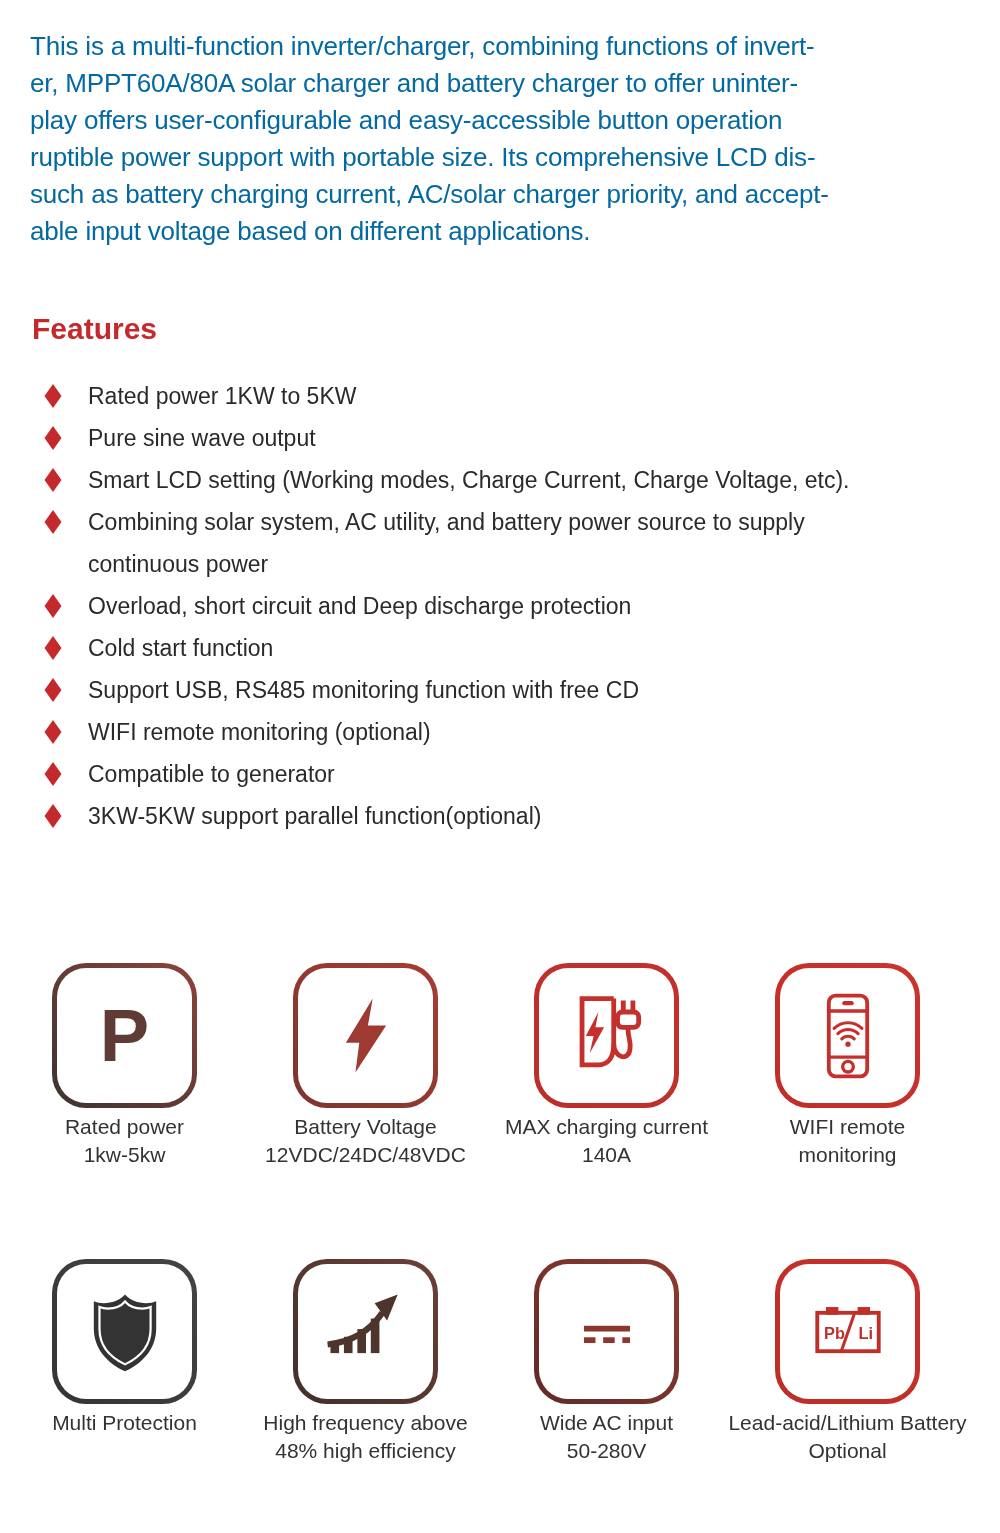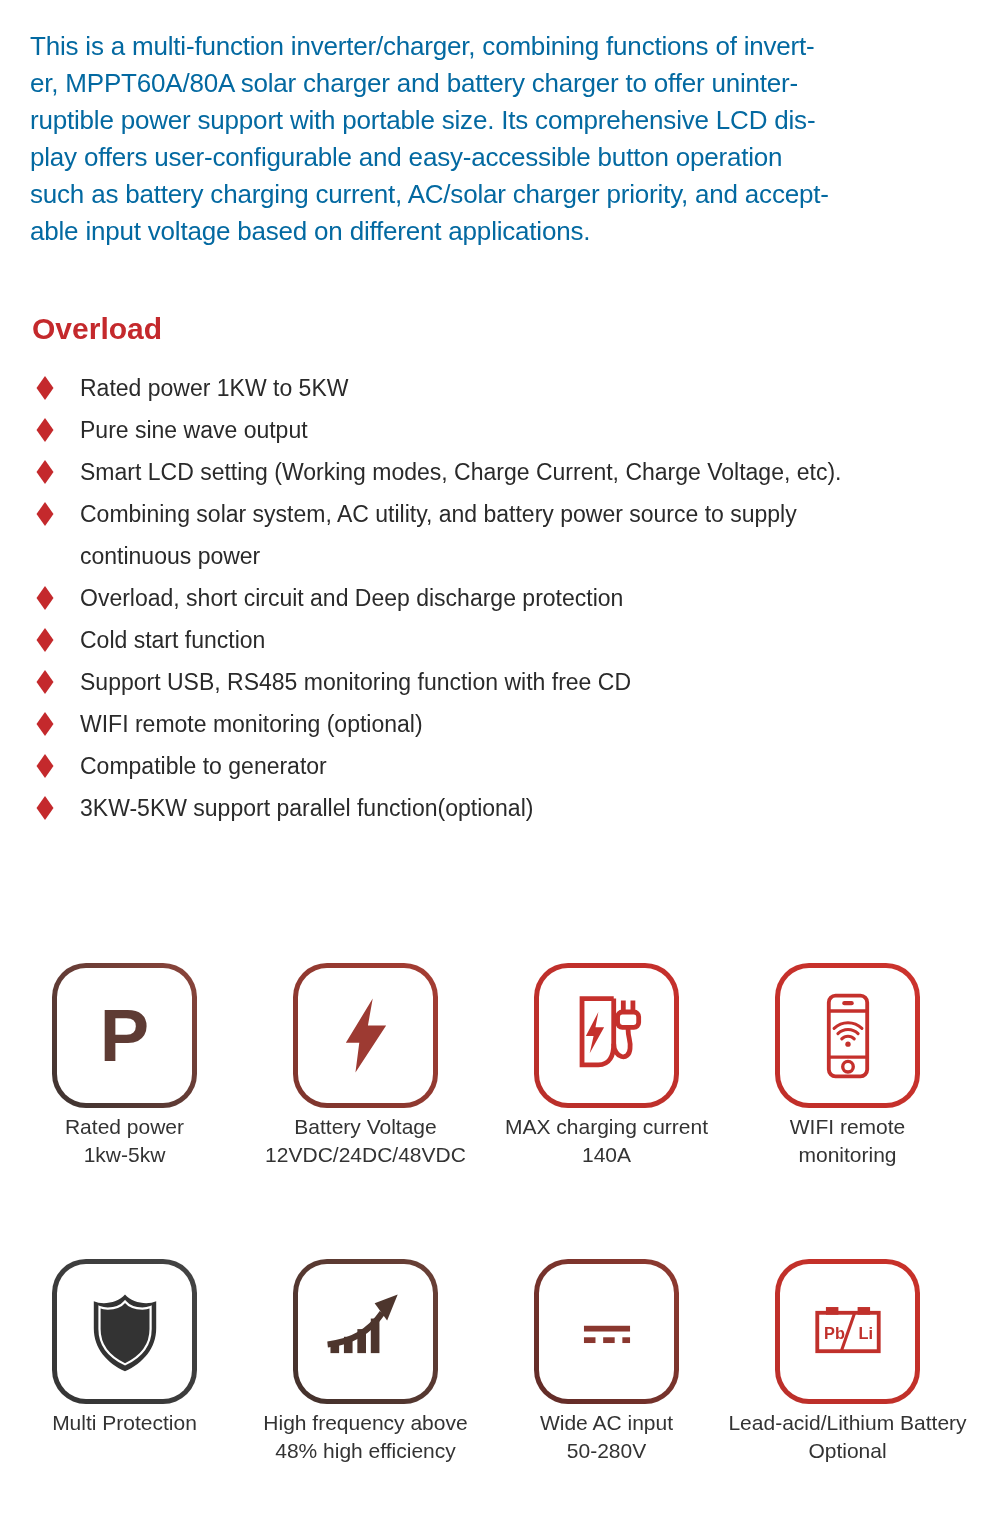"ruptible power support with portable" div.iline { order: before "play offers user-configurable and" -> after "play offers user-configurable and" }
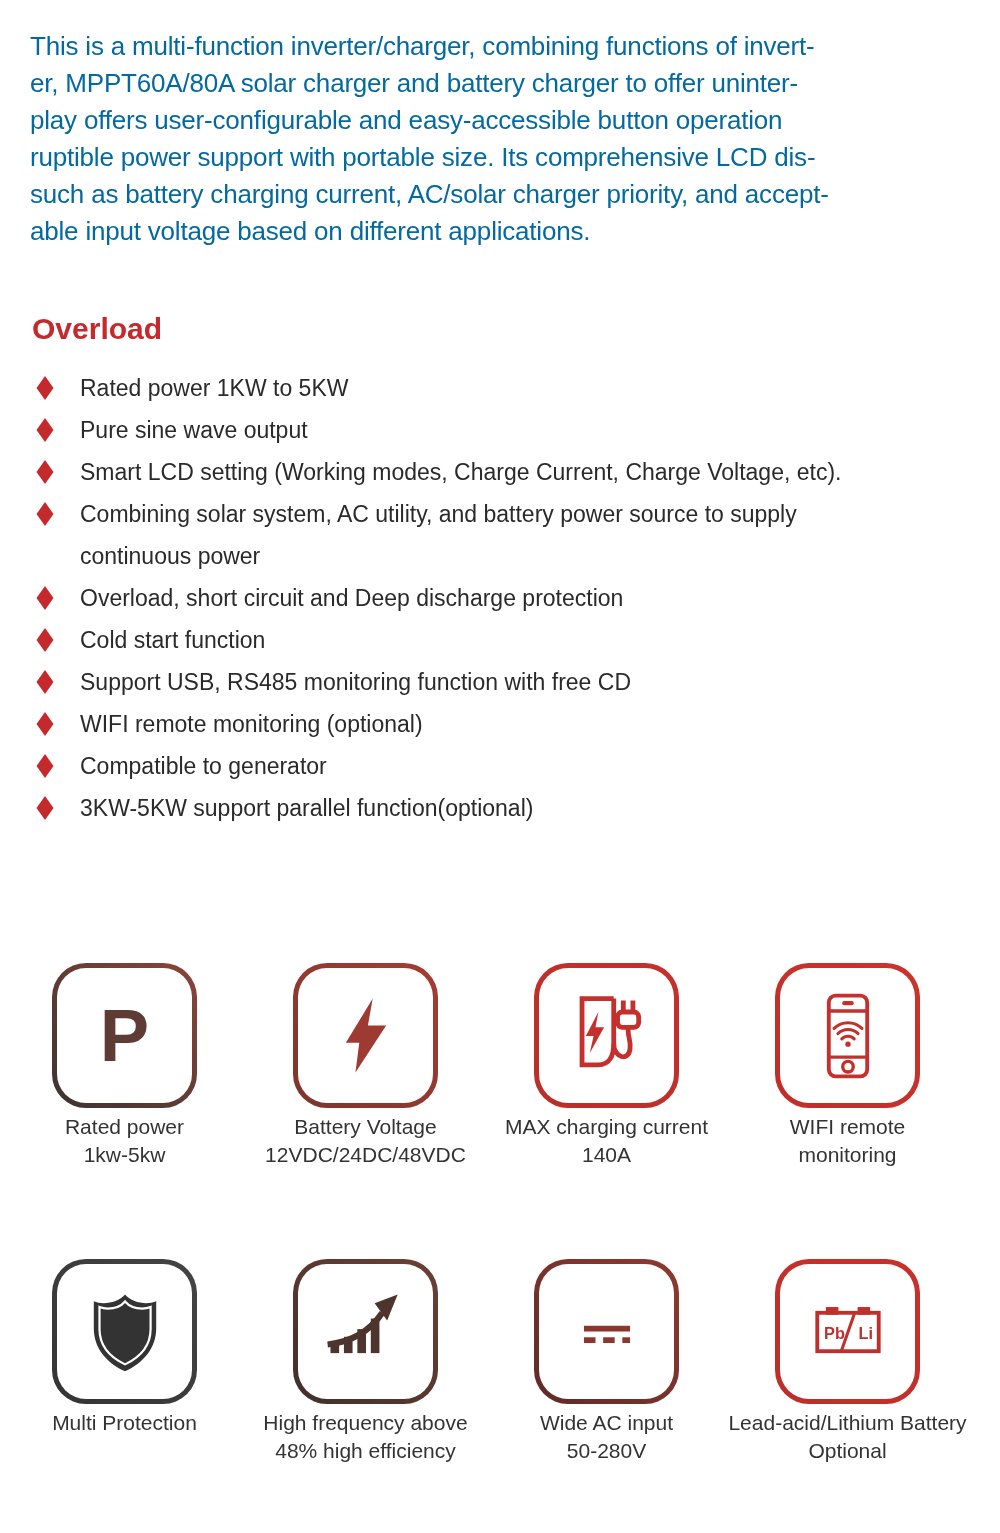"Overload" h2.features-heading { text: Overload -> Features }
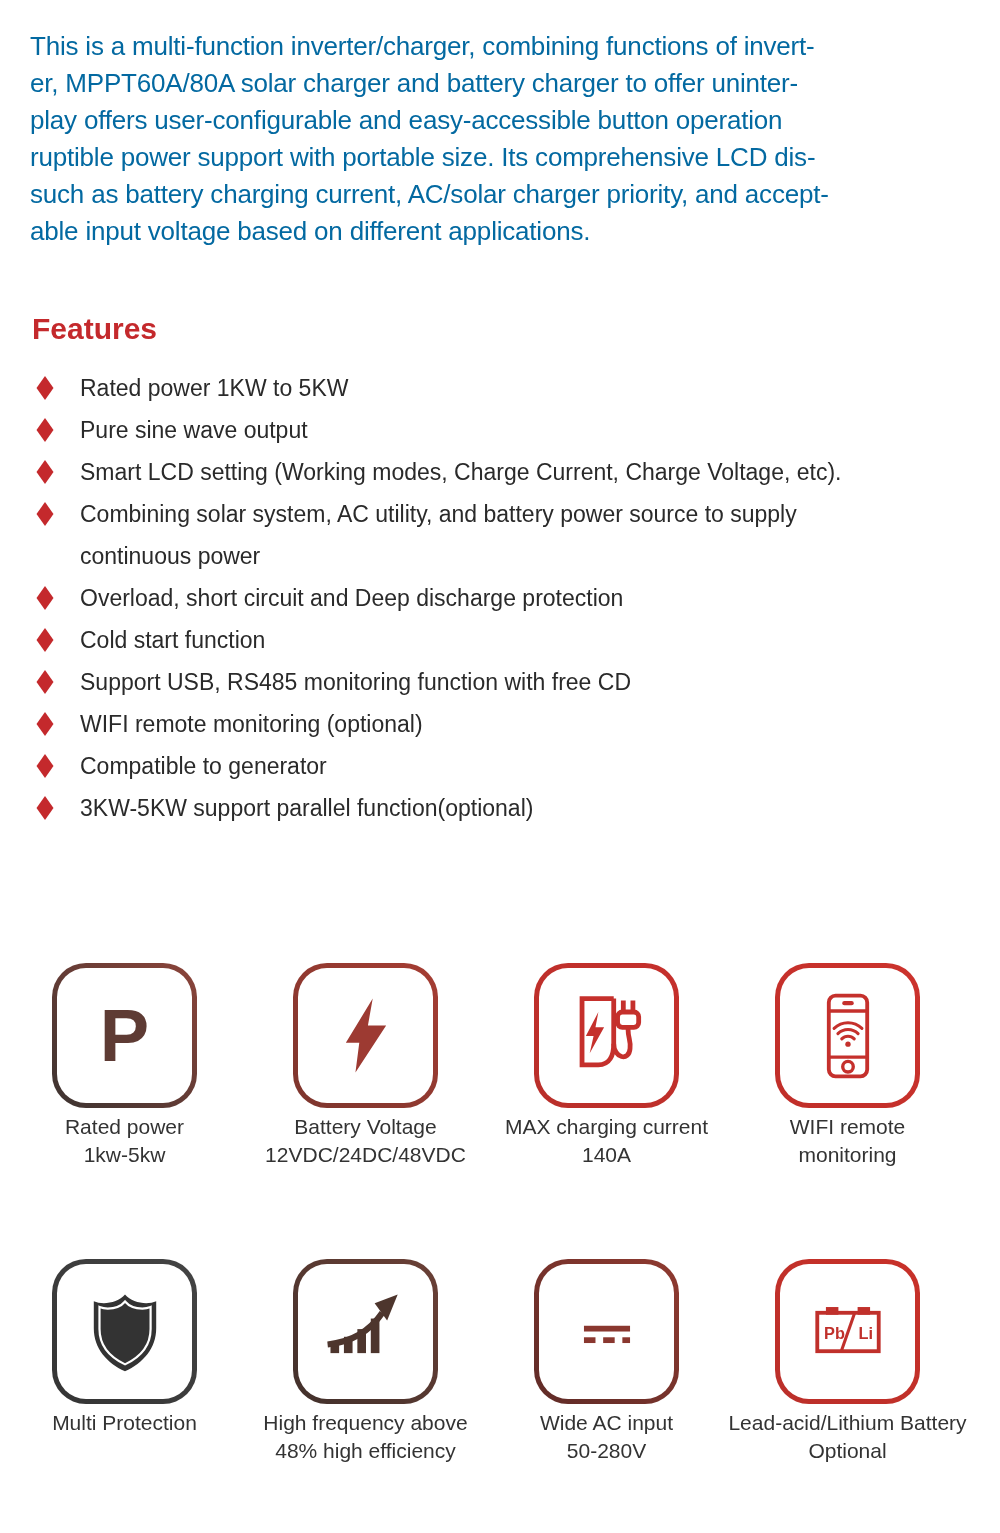"Rated power 1KW to 5KW" .features-list { margin: 0 -> 8px }
